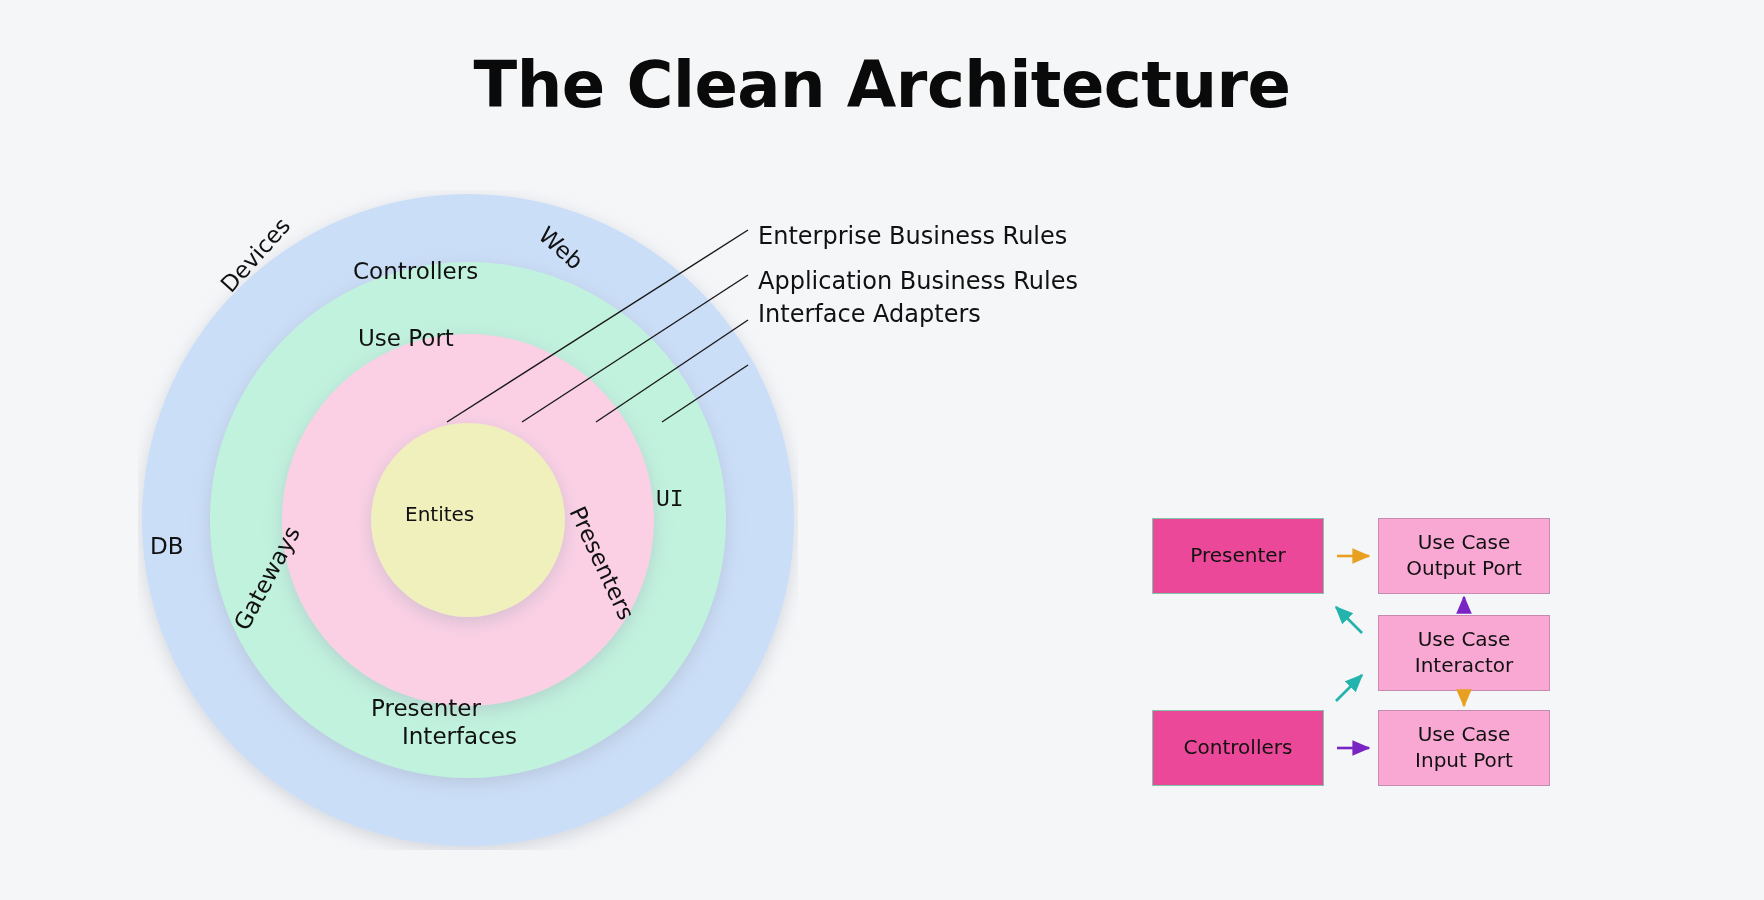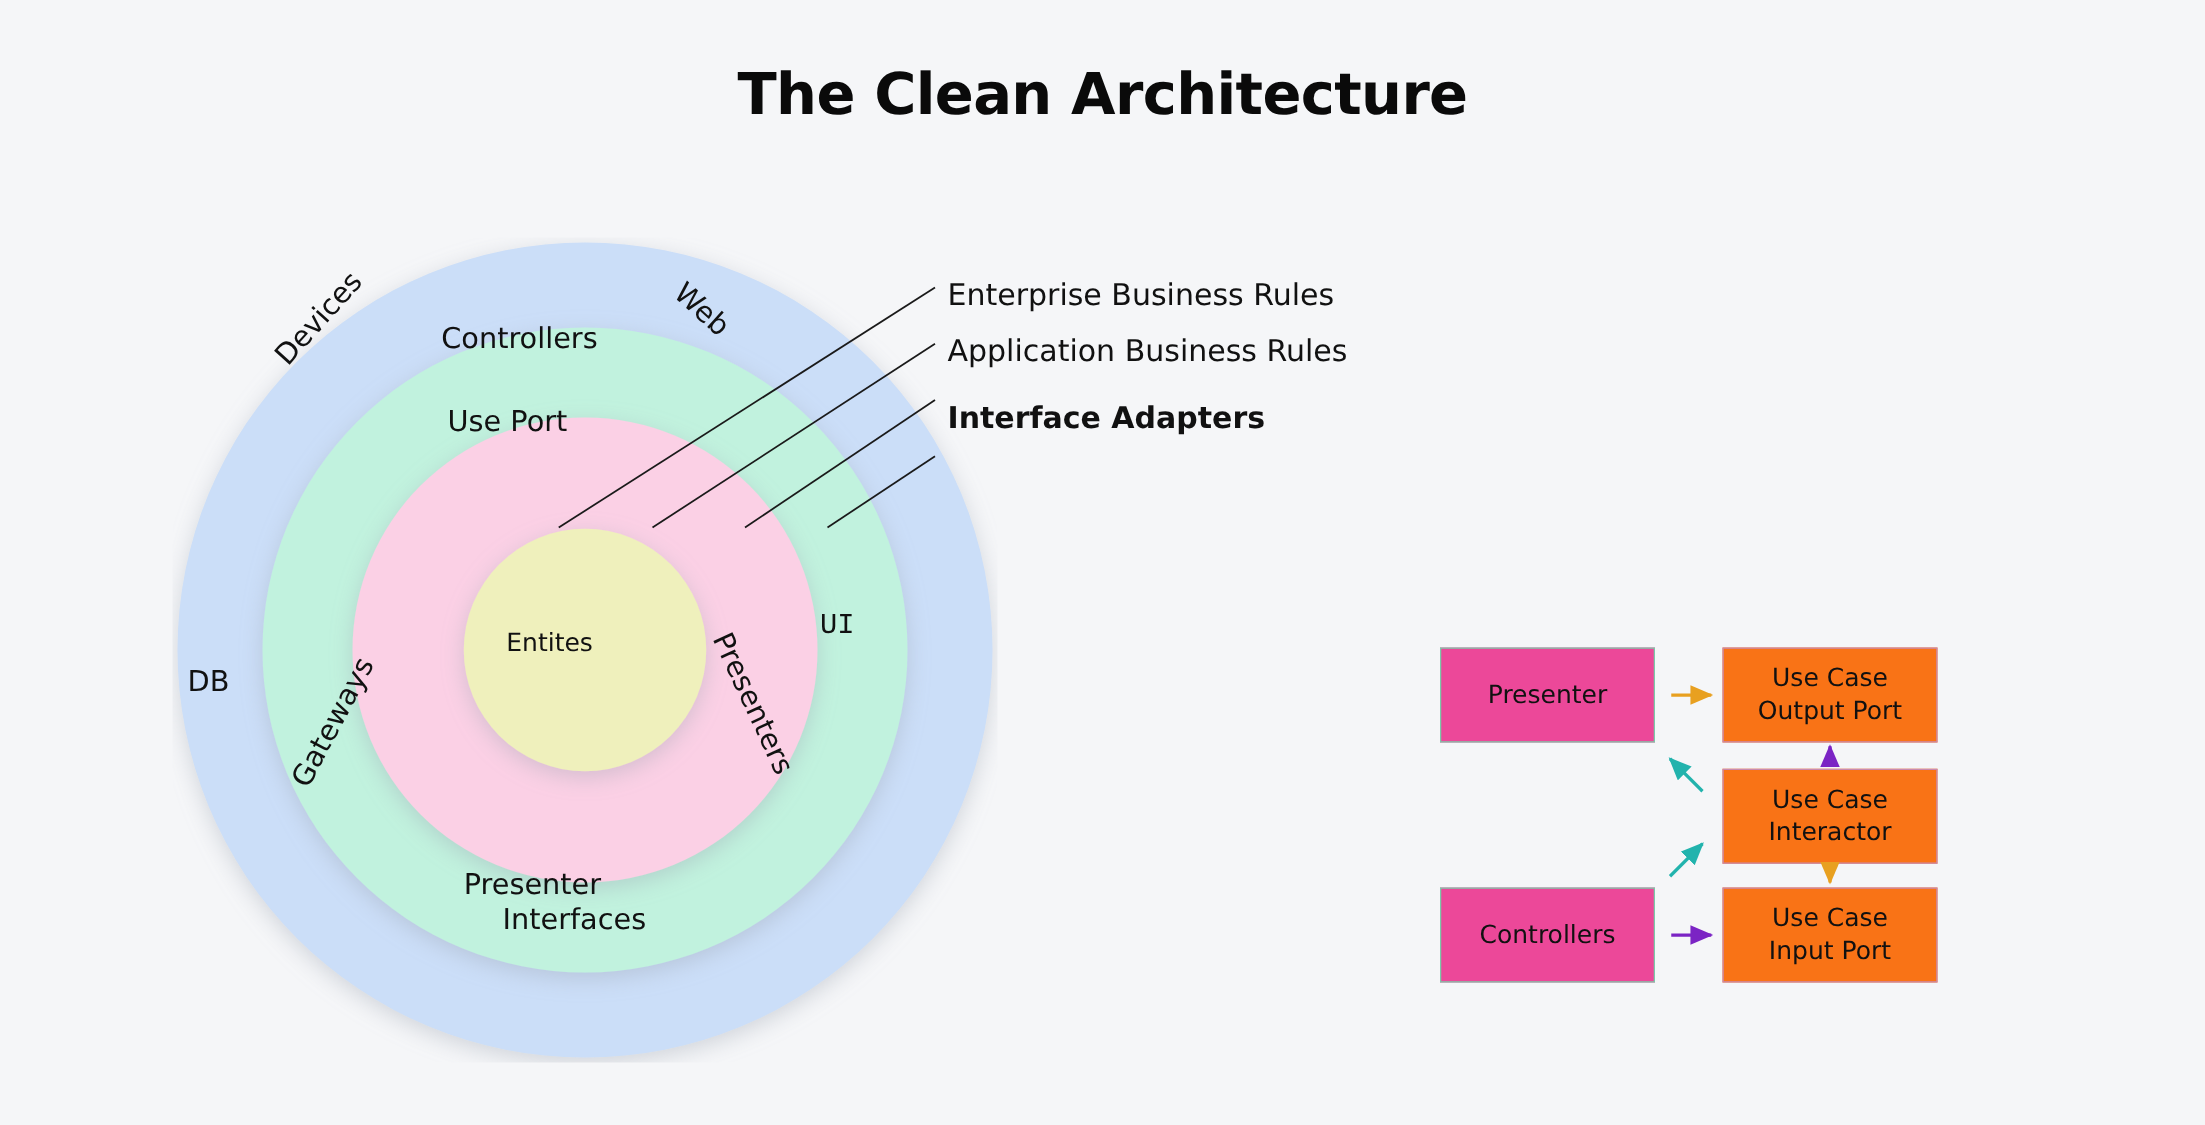"The Clean Architecture" .page-title { font-size: 46px -> 64px }
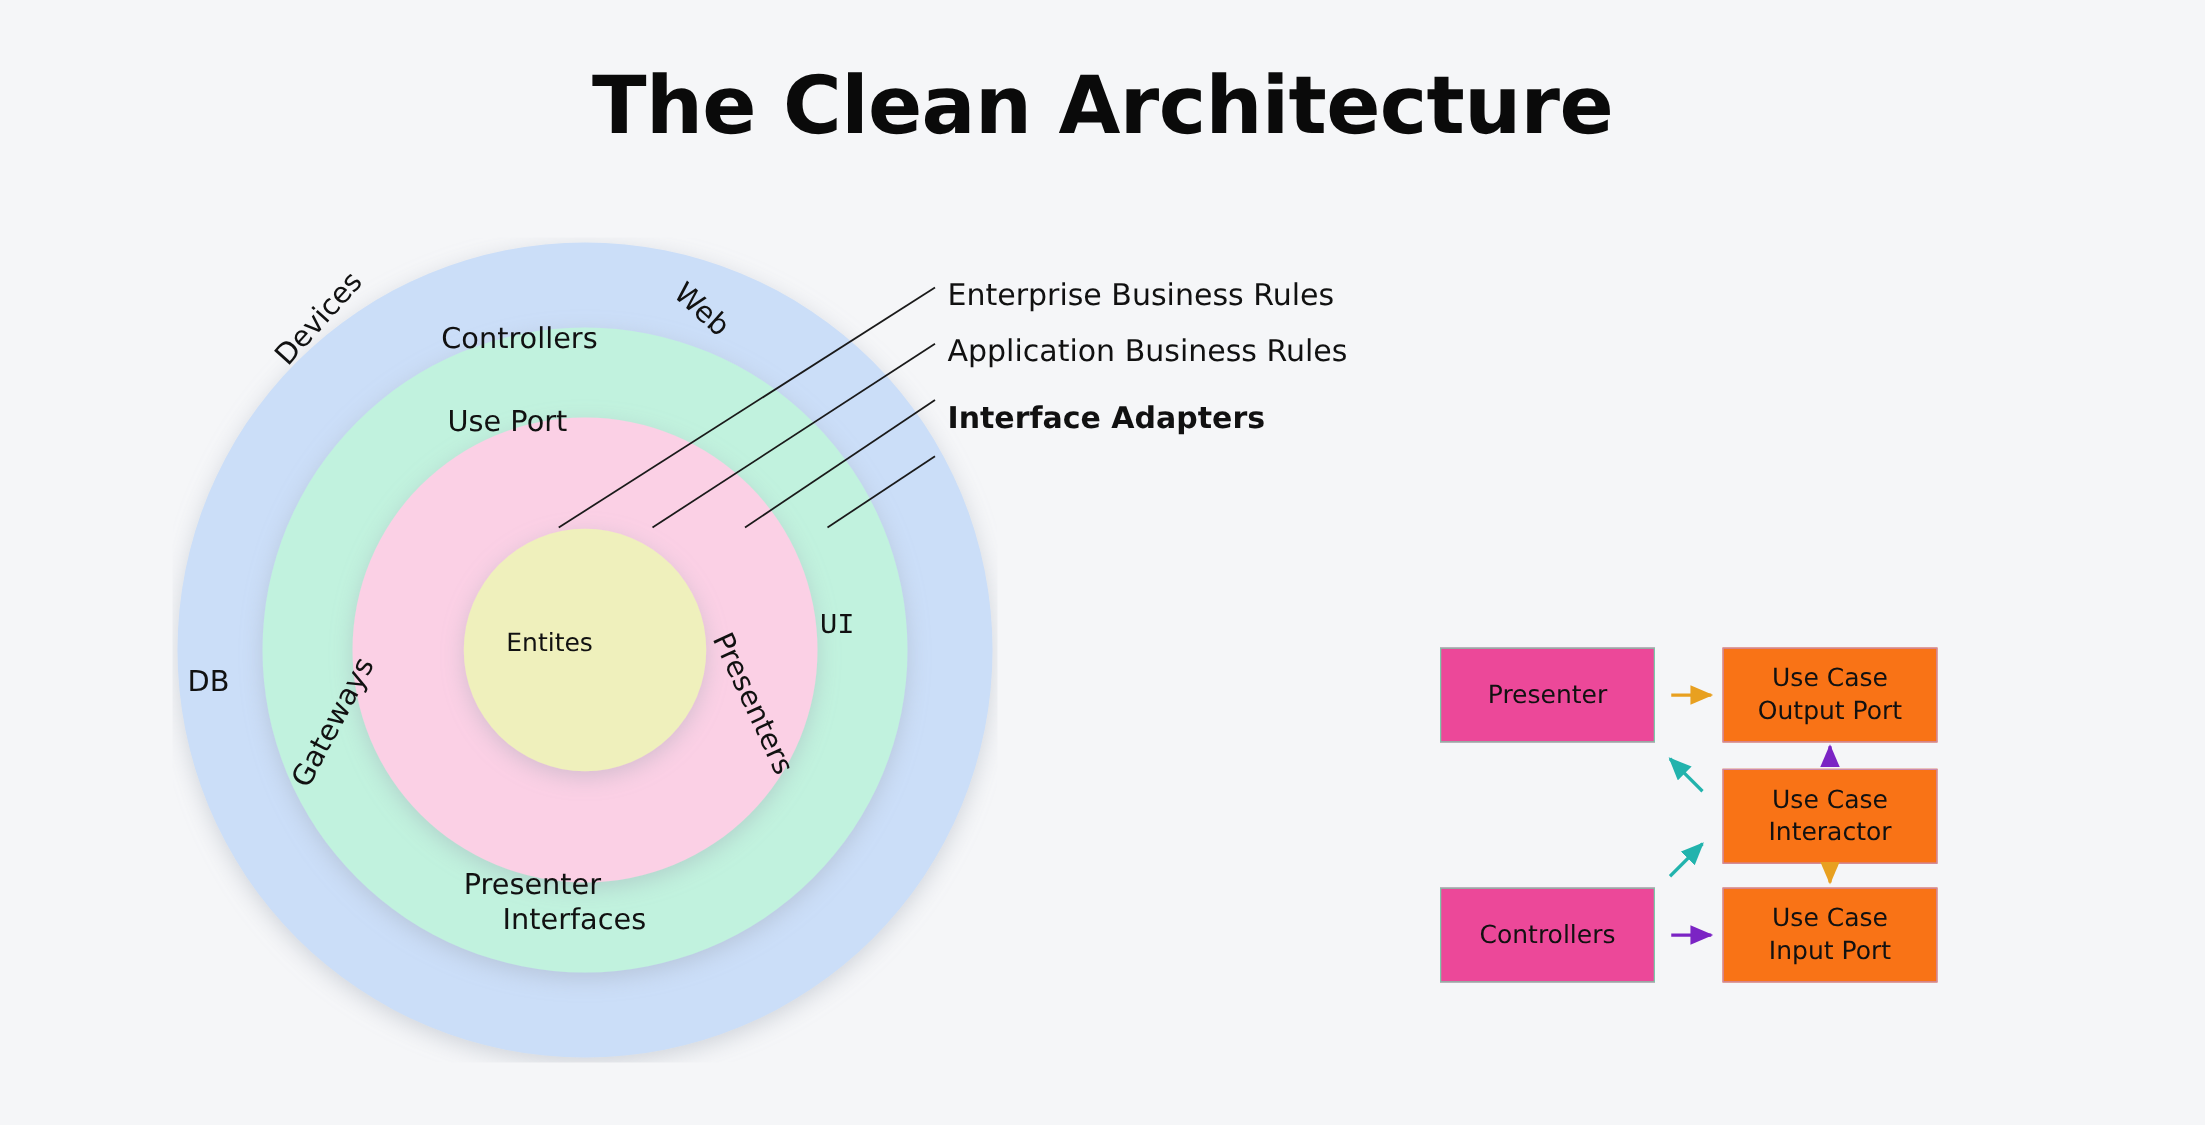"Interface Adapters" div.legend-item { font-weight: bold -> none; top: 120px -> 100px }
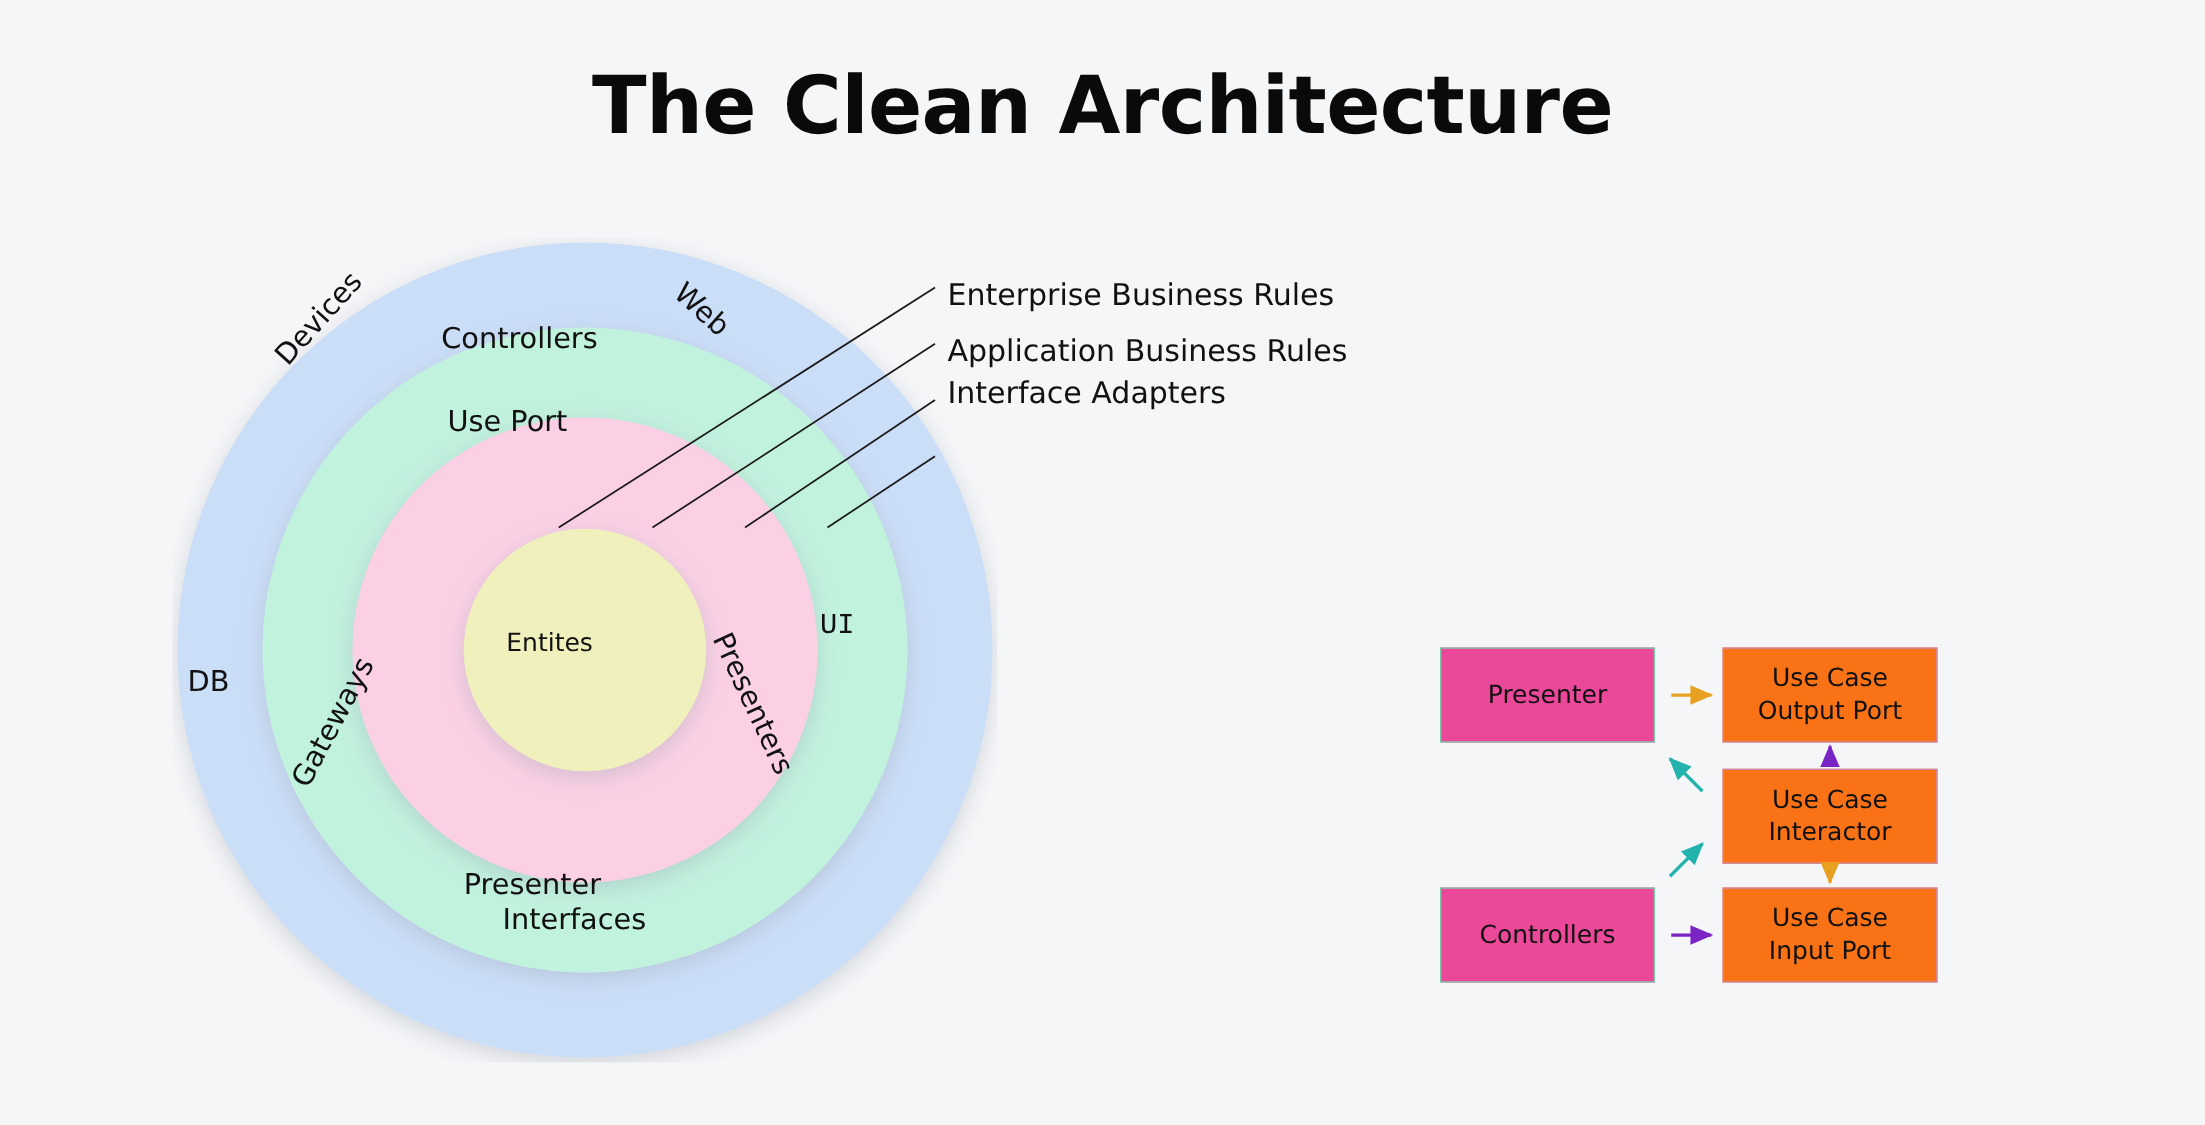"Use Case" .flow-box.pink { background: #f97316 -> #f9a8d4 }
